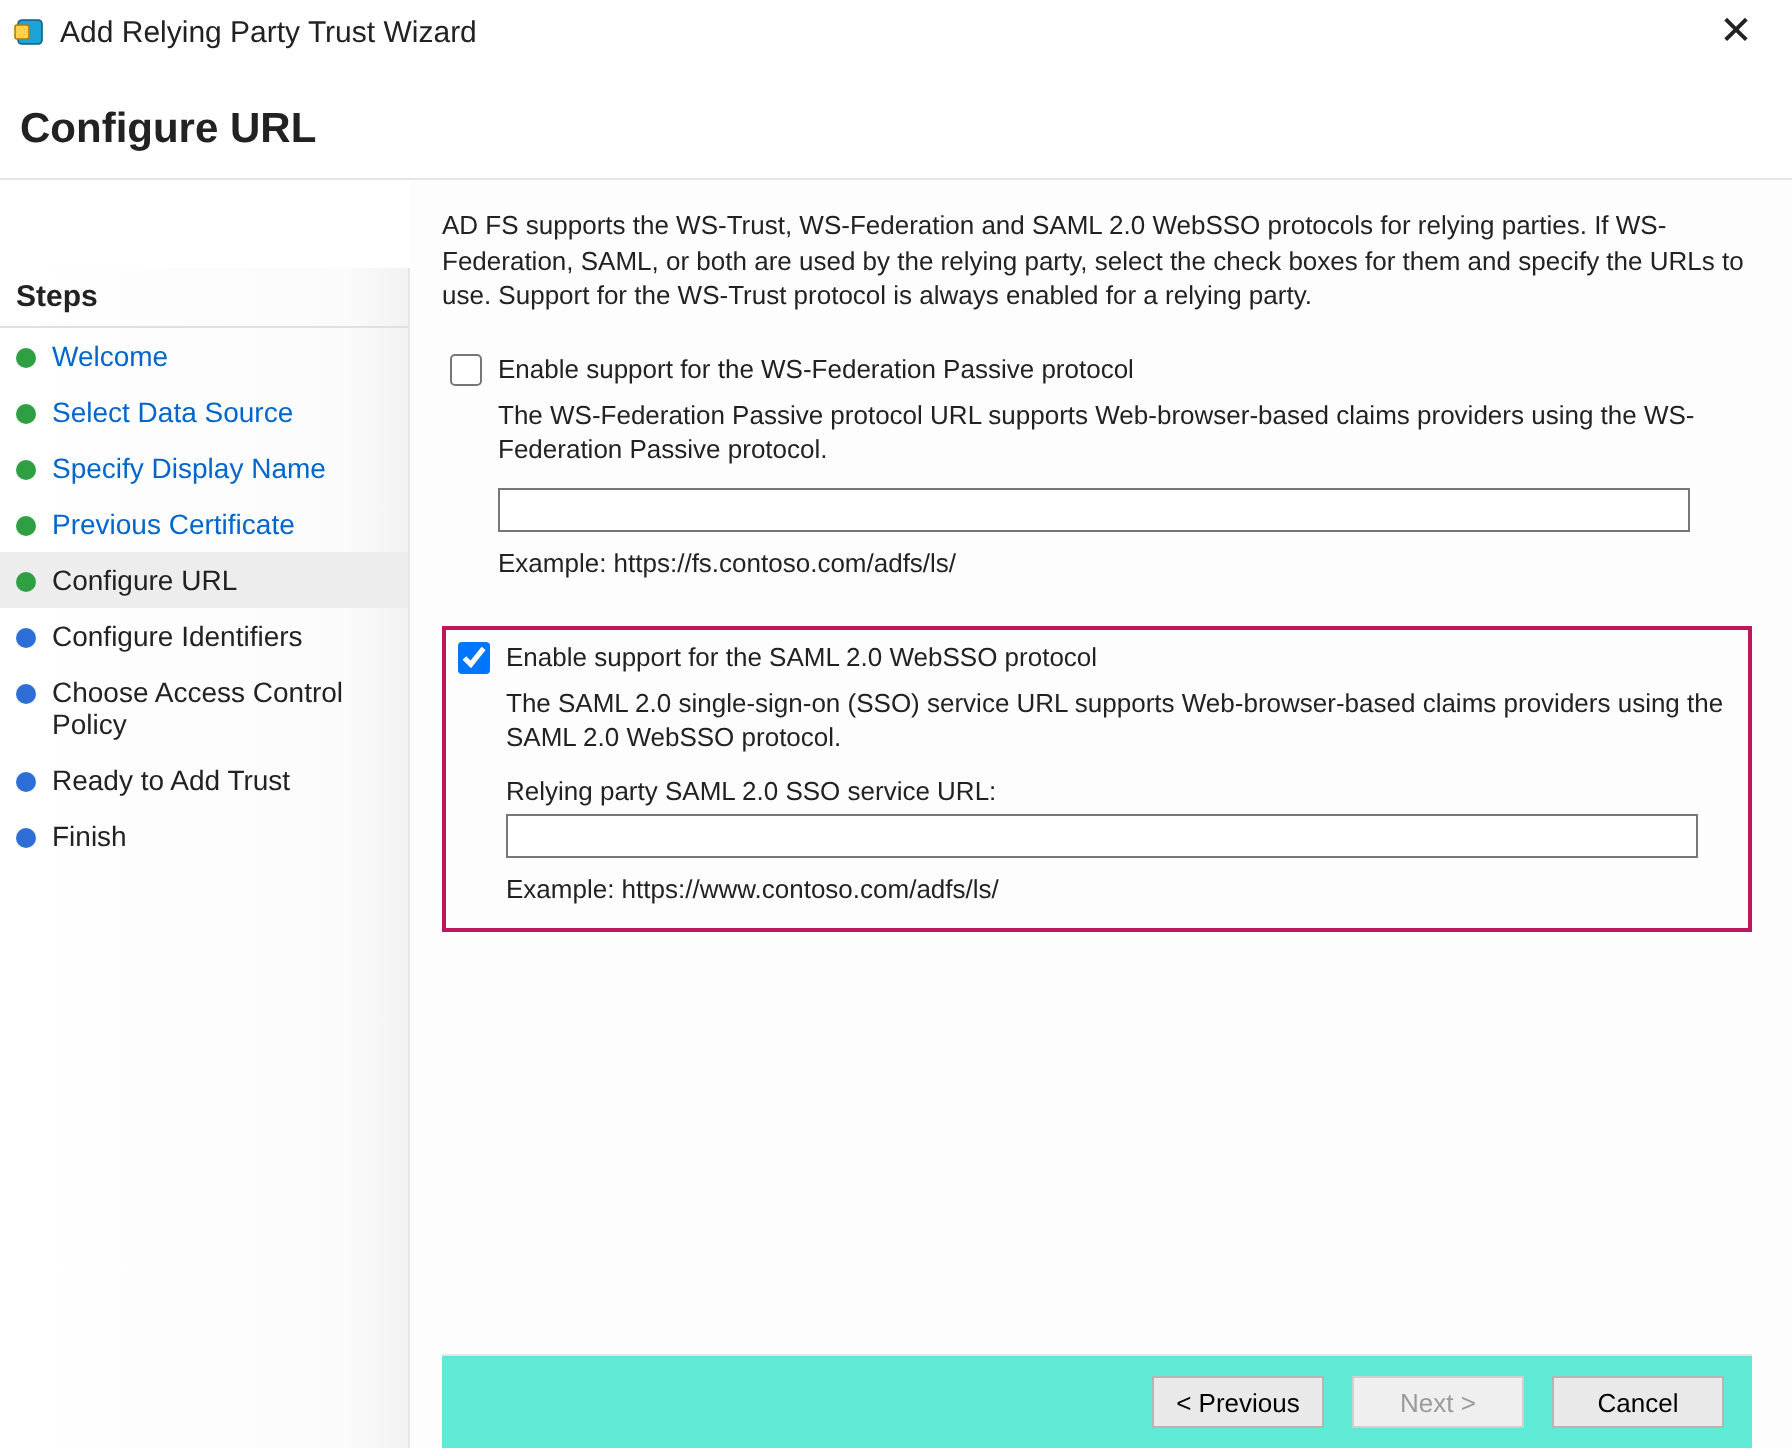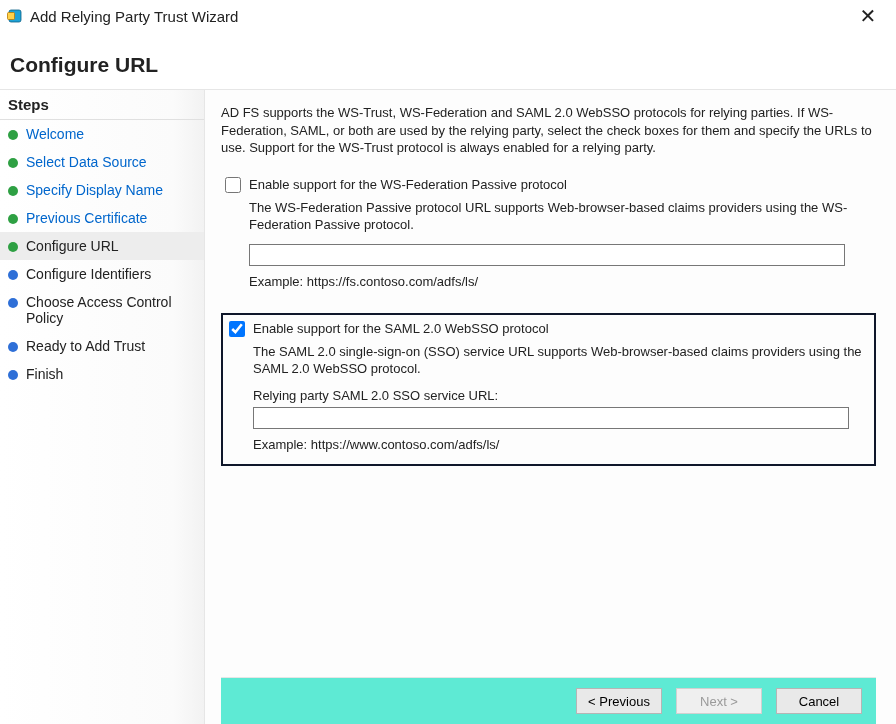"Steps" .sidebar { margin-top: none -> 44px }
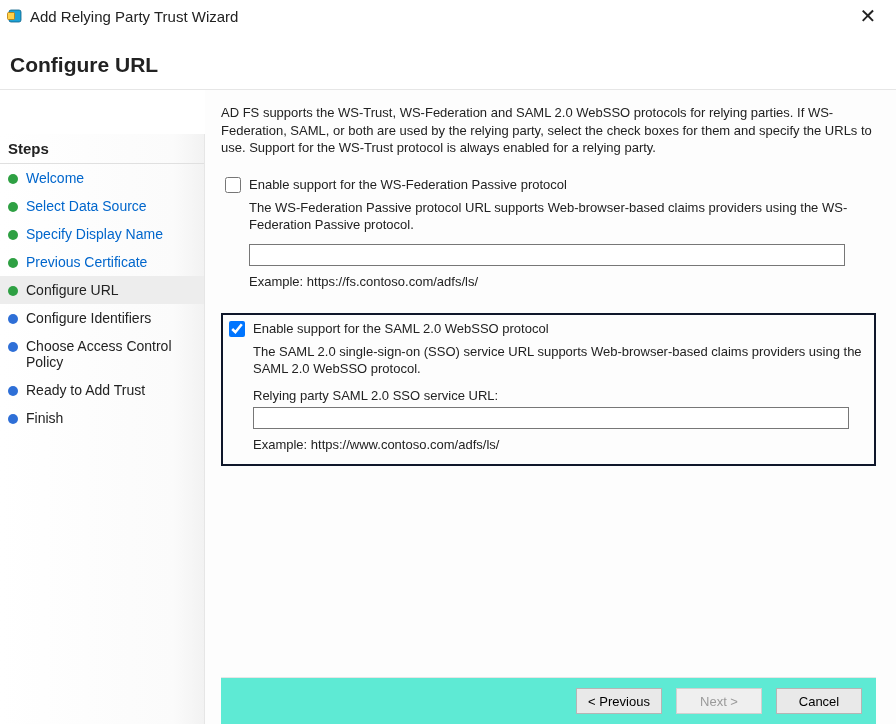"Enable support for the SAML" .section.highlight { border: 2px solid #0f172a -> 2px solid #be185d }
